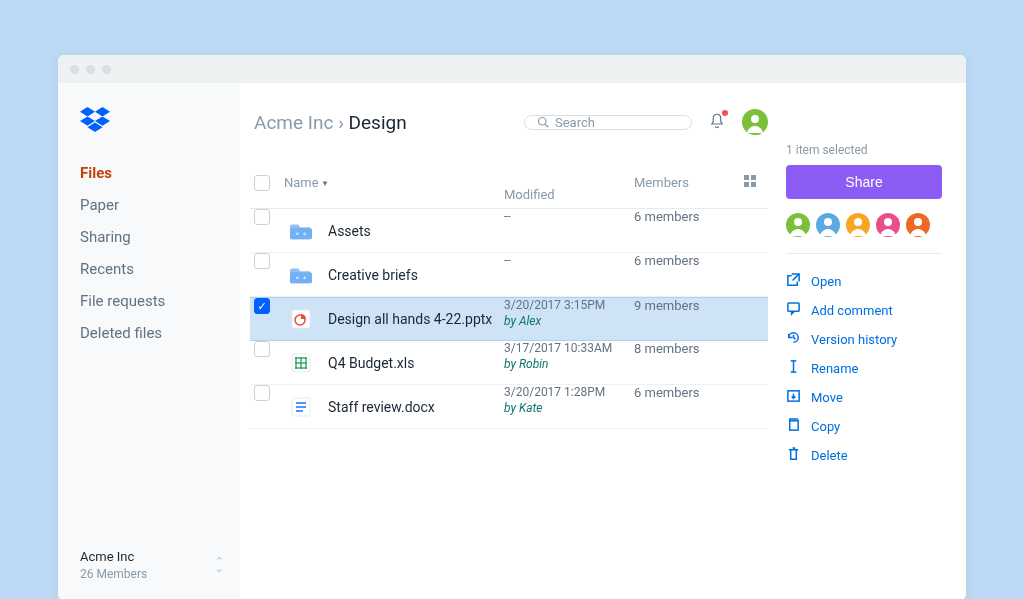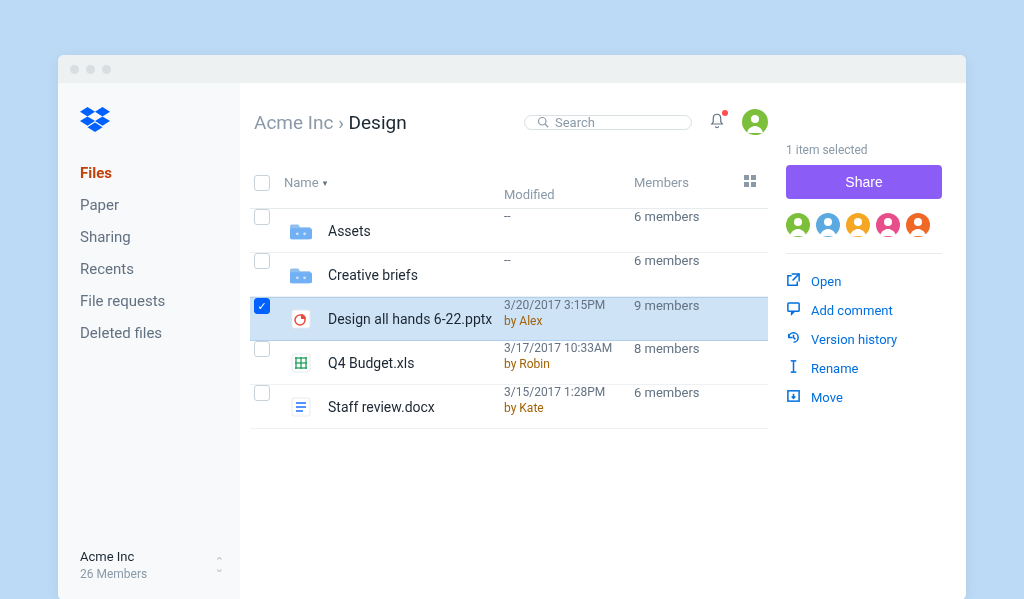"Design all hands 6-22.pptx" span { text: 6-22.pptx -> 4-22.pptx }
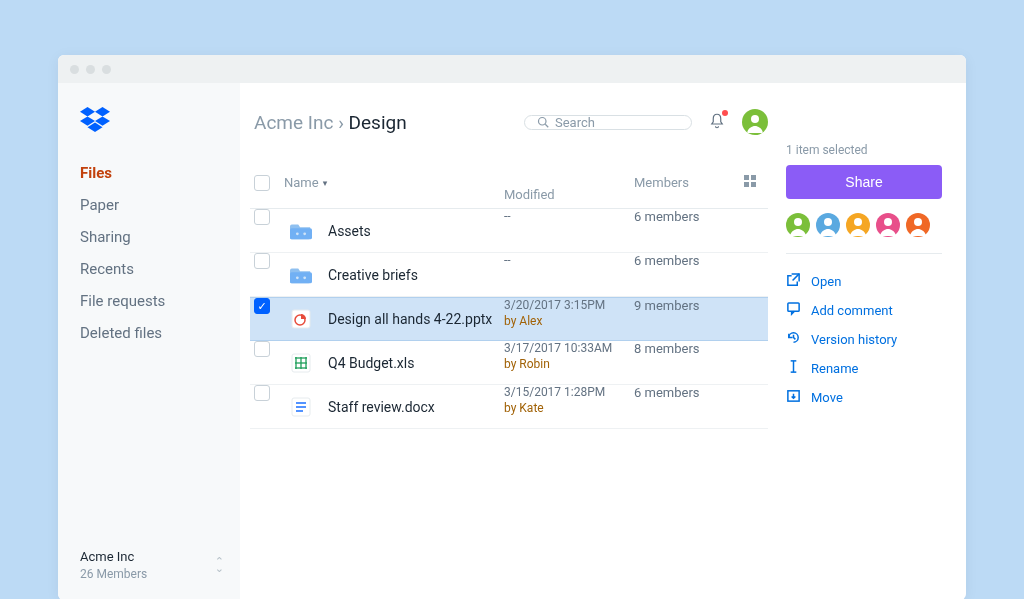"by Alex" .mod-cell .by { color: #a16207 -> #0f766e; font-style: none -> italic }
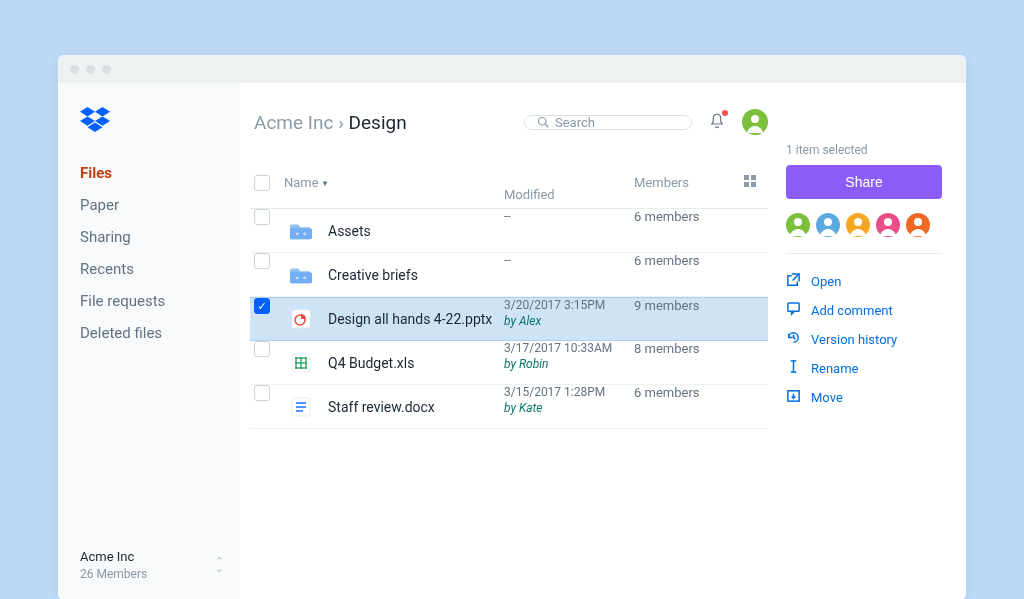"3/15/2017 1:28PM" div { text: 3/15/2017 -> 3/20/2017 }
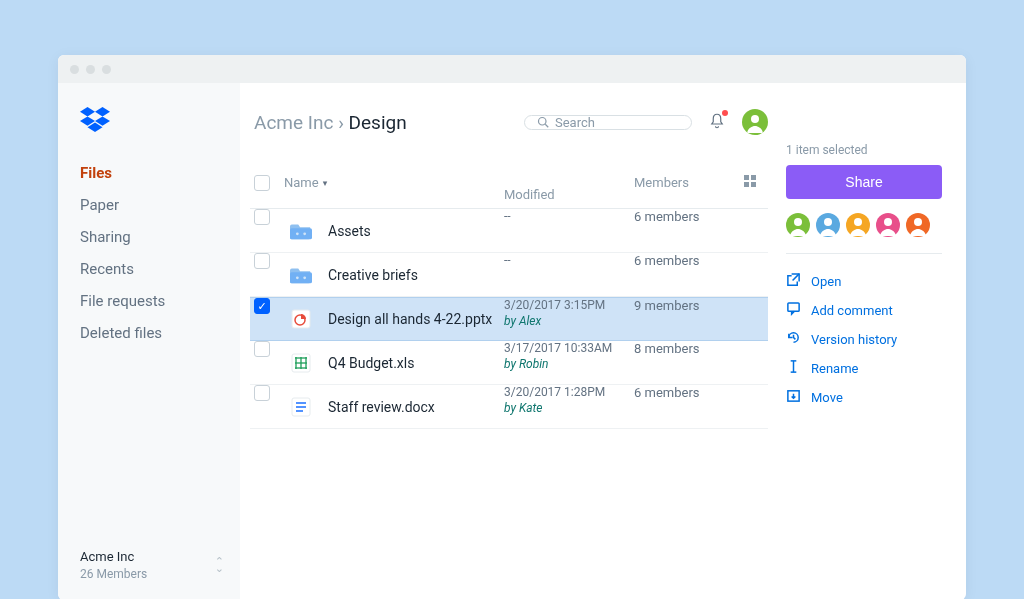"Copy" div.action { html: none -> <div> <span><svg> <rect></rect> <path></path> </svg></span> <span>Copy</span> </div> }
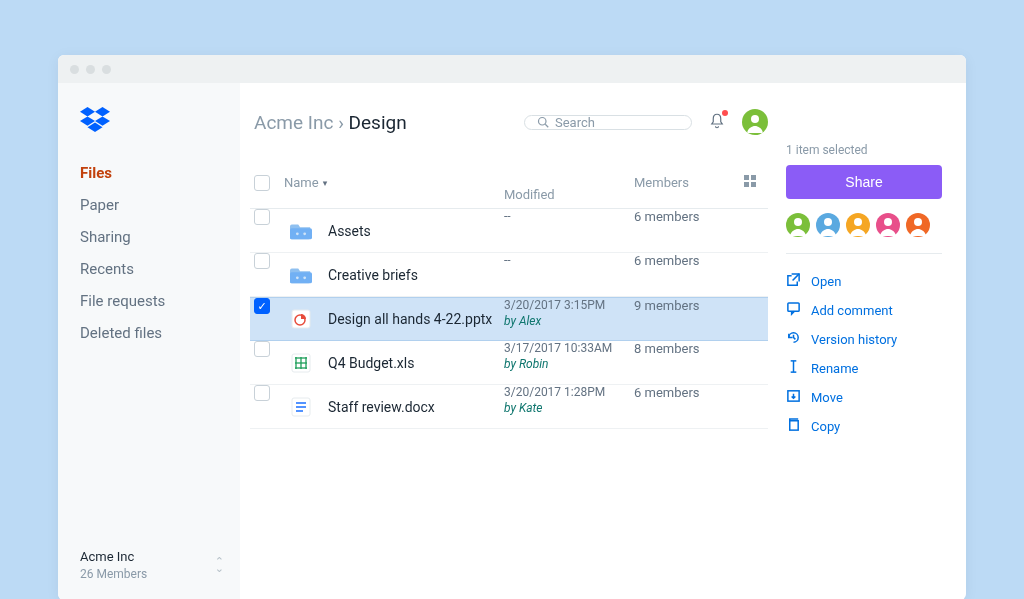"Delete" div.action { html: none -> <div> <span><svg> <path></path> </svg></span> <span>Delete</span> </div> }
